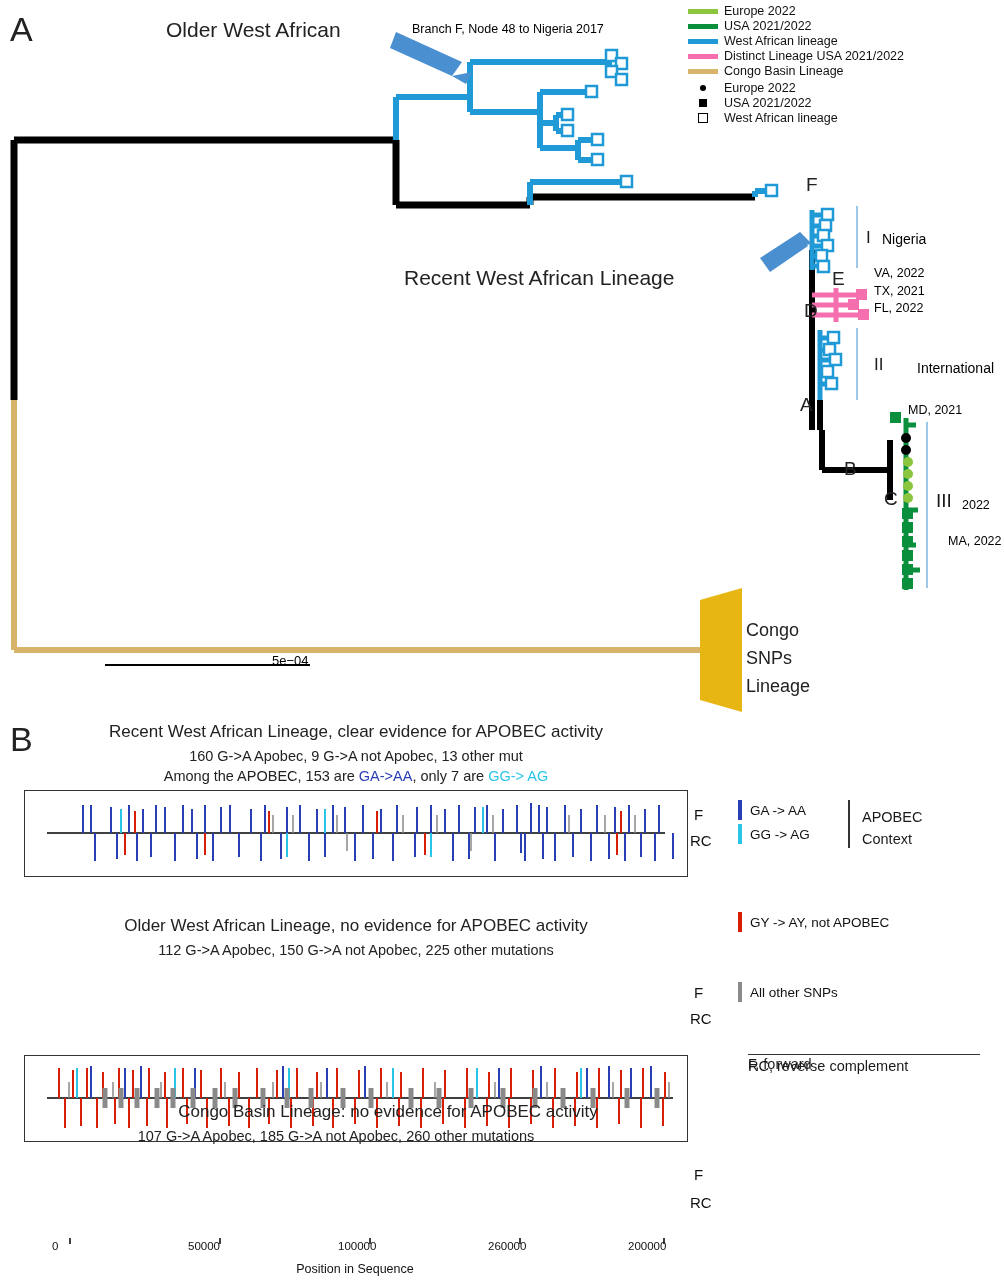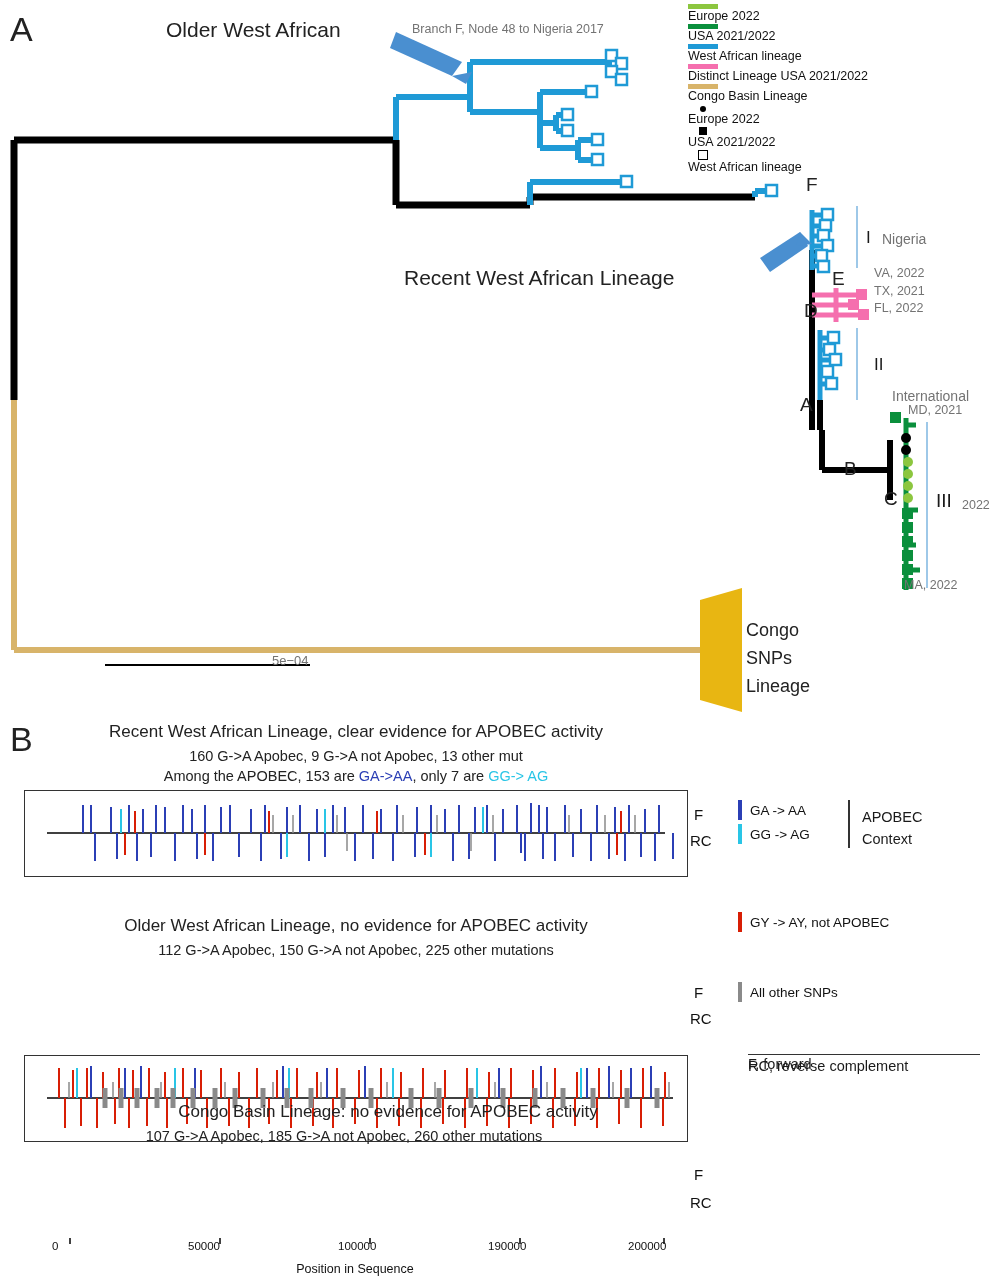"Europe 2022" .leg-row { align-items: flex-start -> center; flex-direction: column -> none }
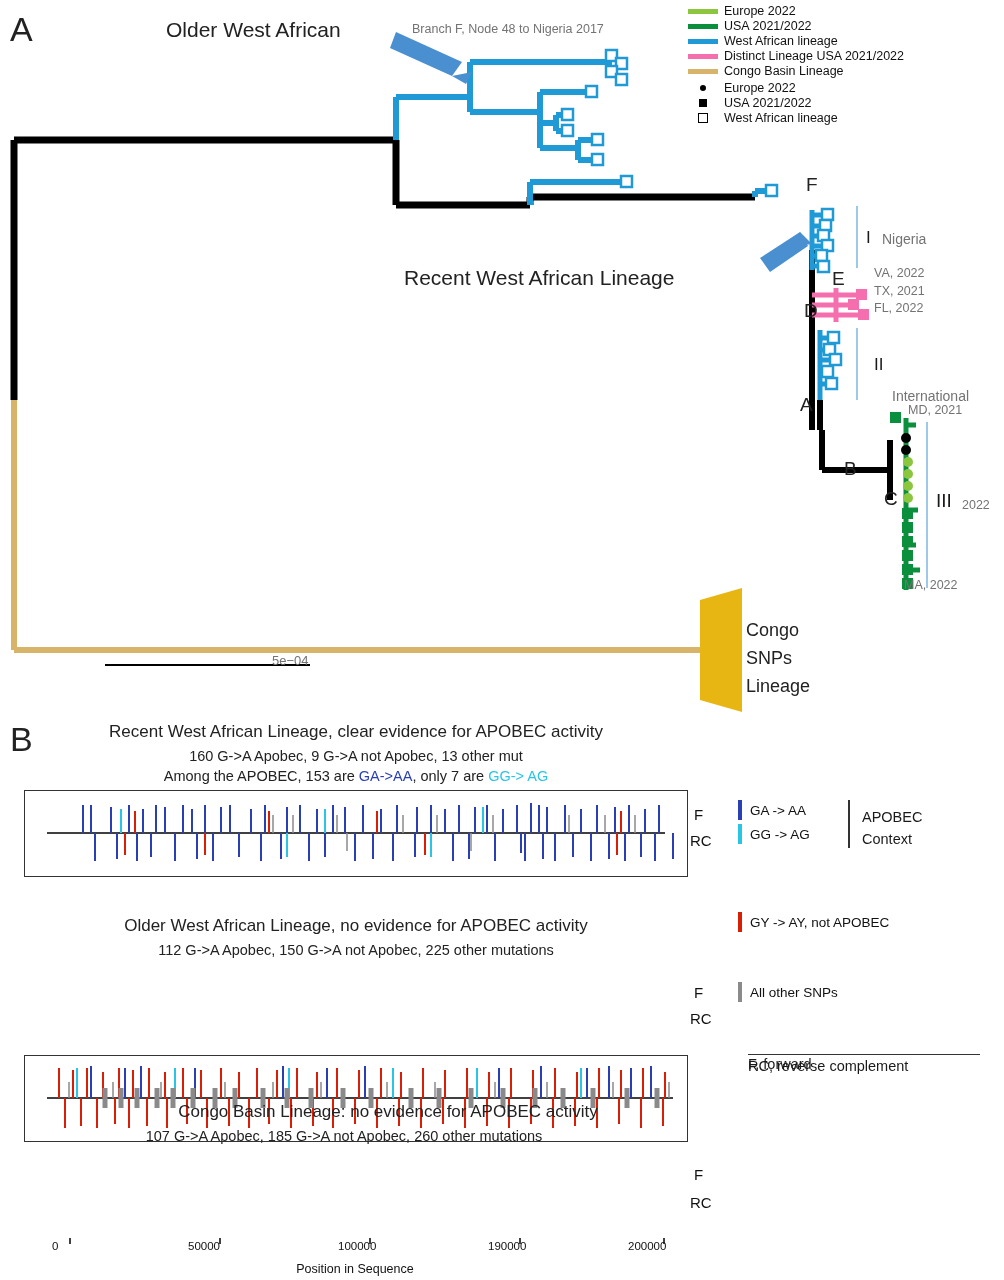"Branch F, Node 48 to" .ann-sm { color: #737373 -> #000000 }
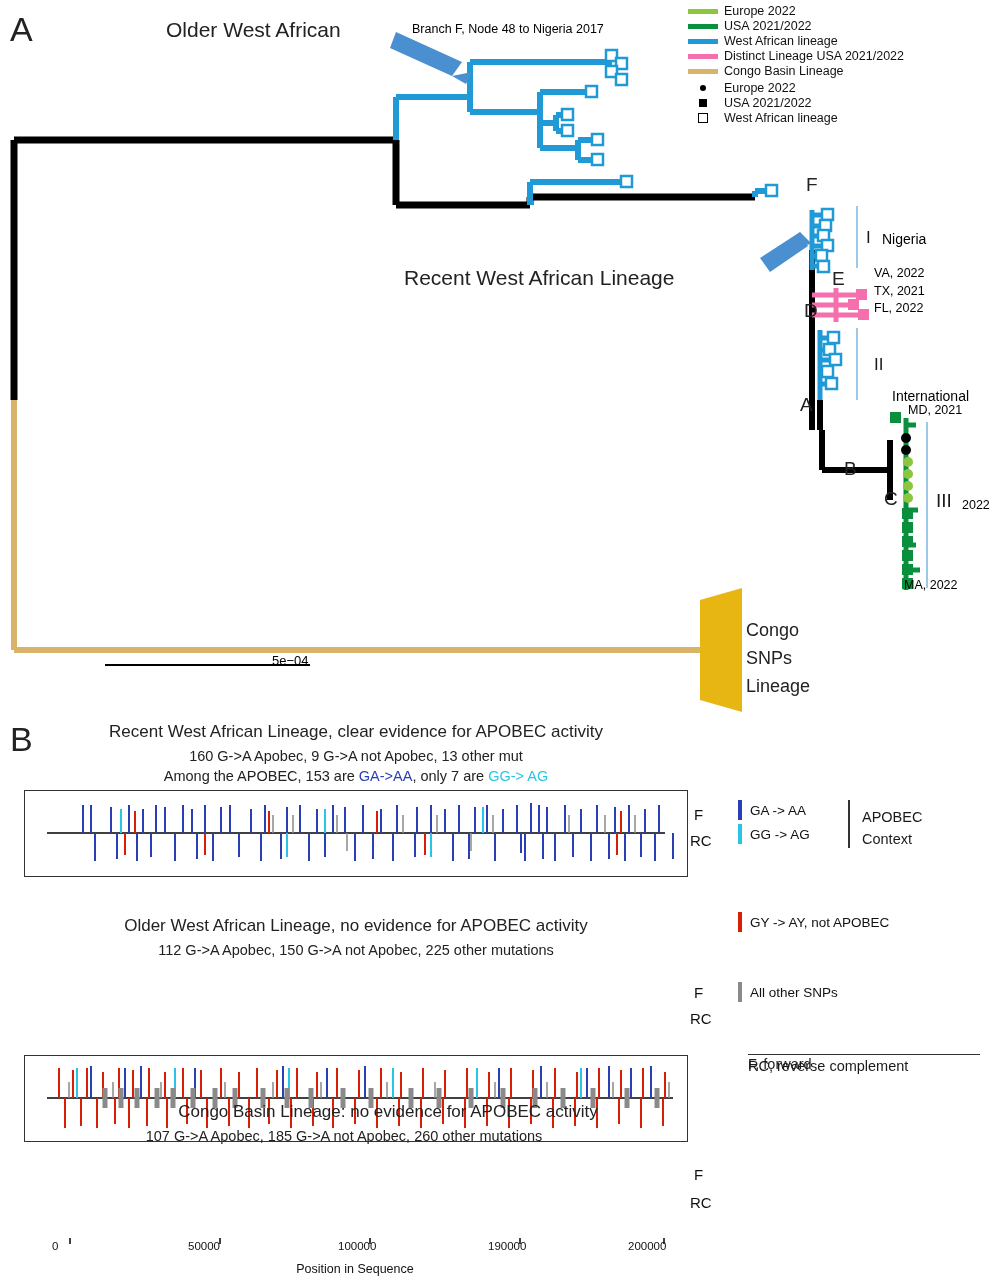"International" div.abs { left: 892px -> 917px; margin-top: 28px -> none }
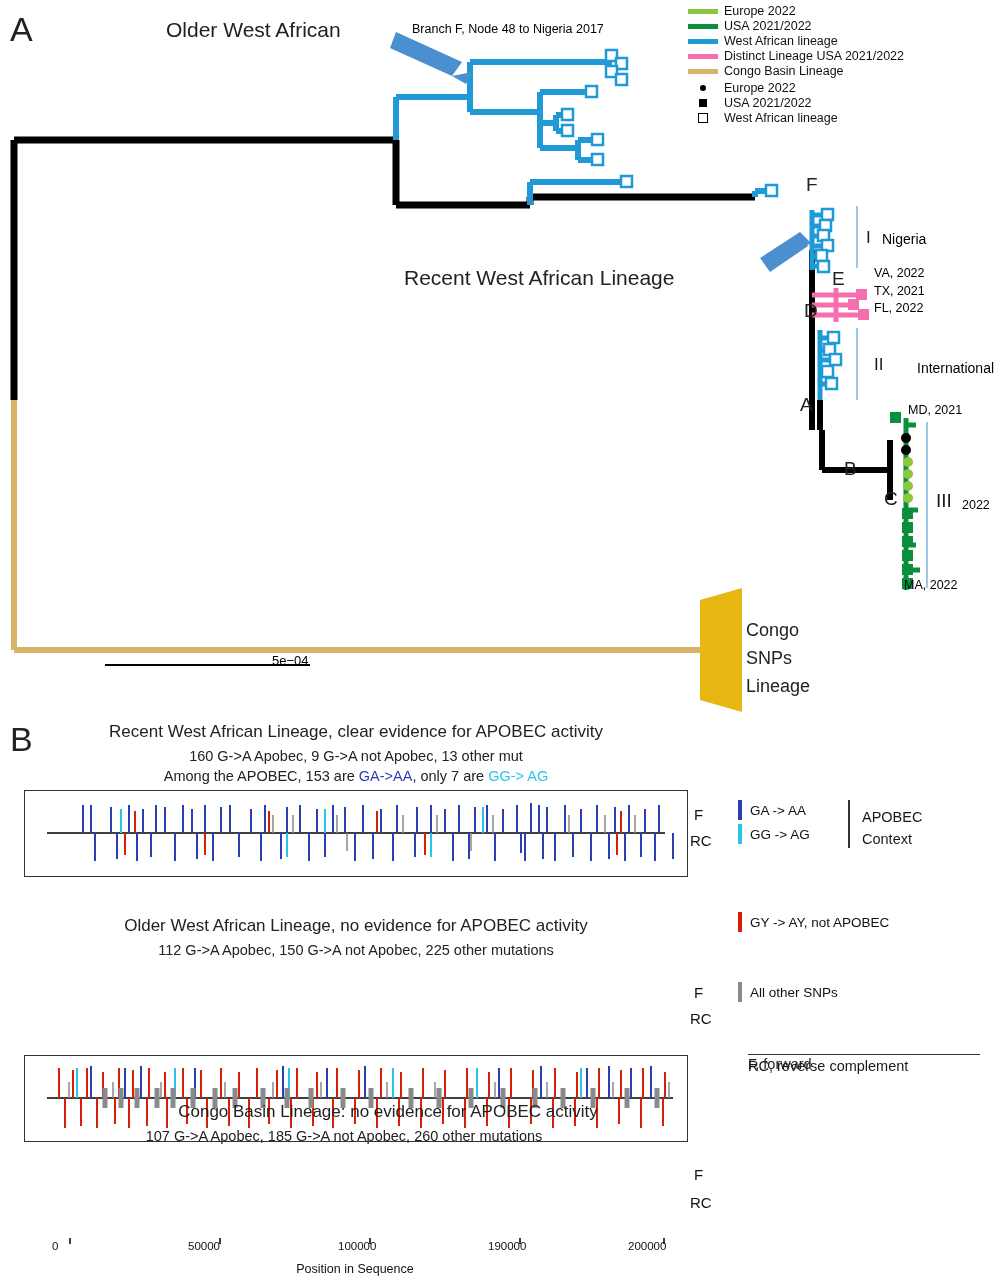"MA, 2022" div.abs { left: 904px -> 948px; margin-top: 44px -> none }
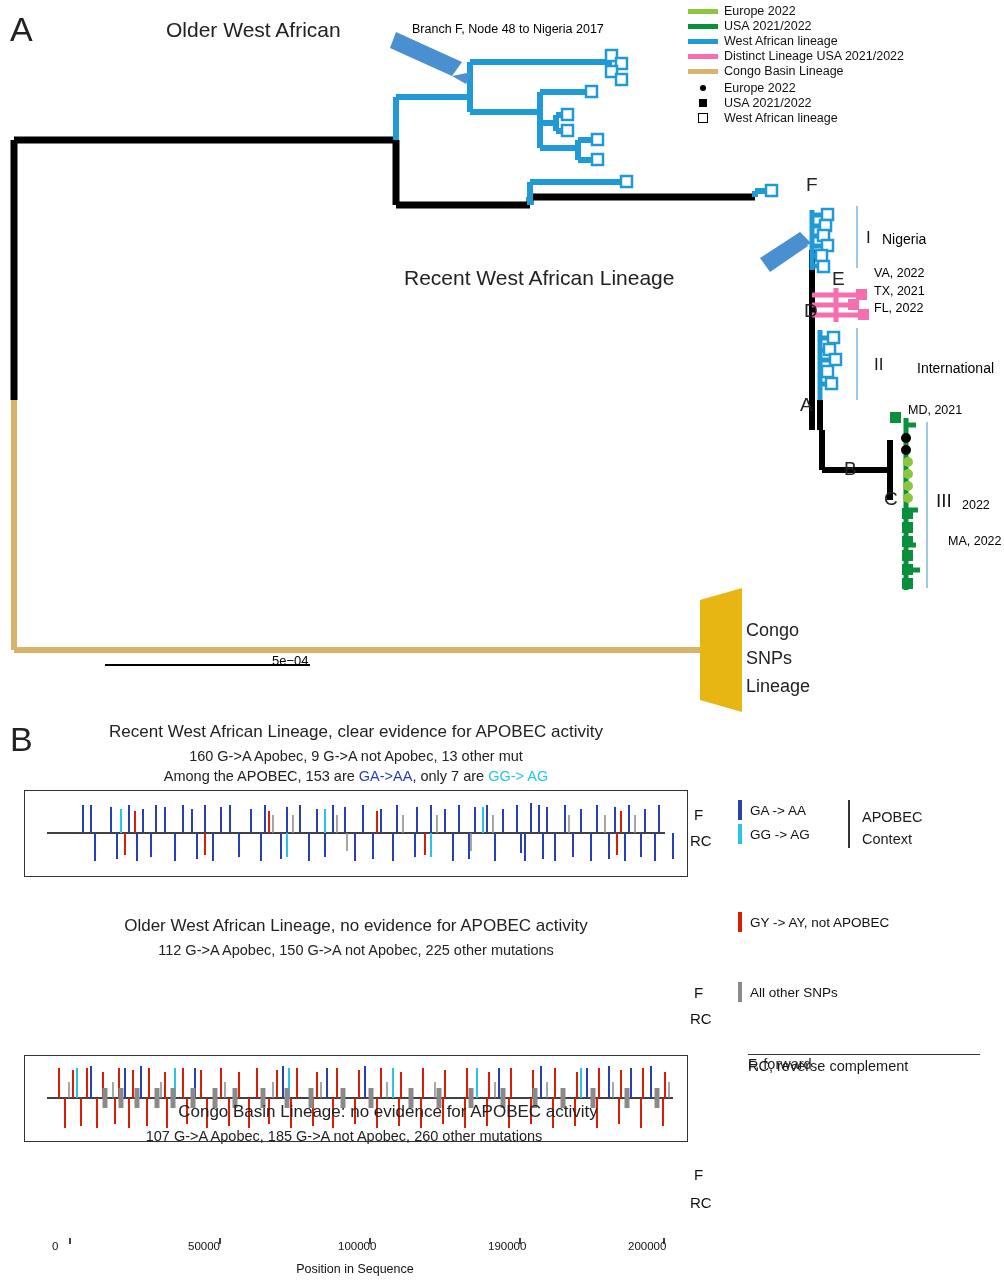"107 G->A Apobec, 185 G->A" div.abs { padding-left: 8px -> none }
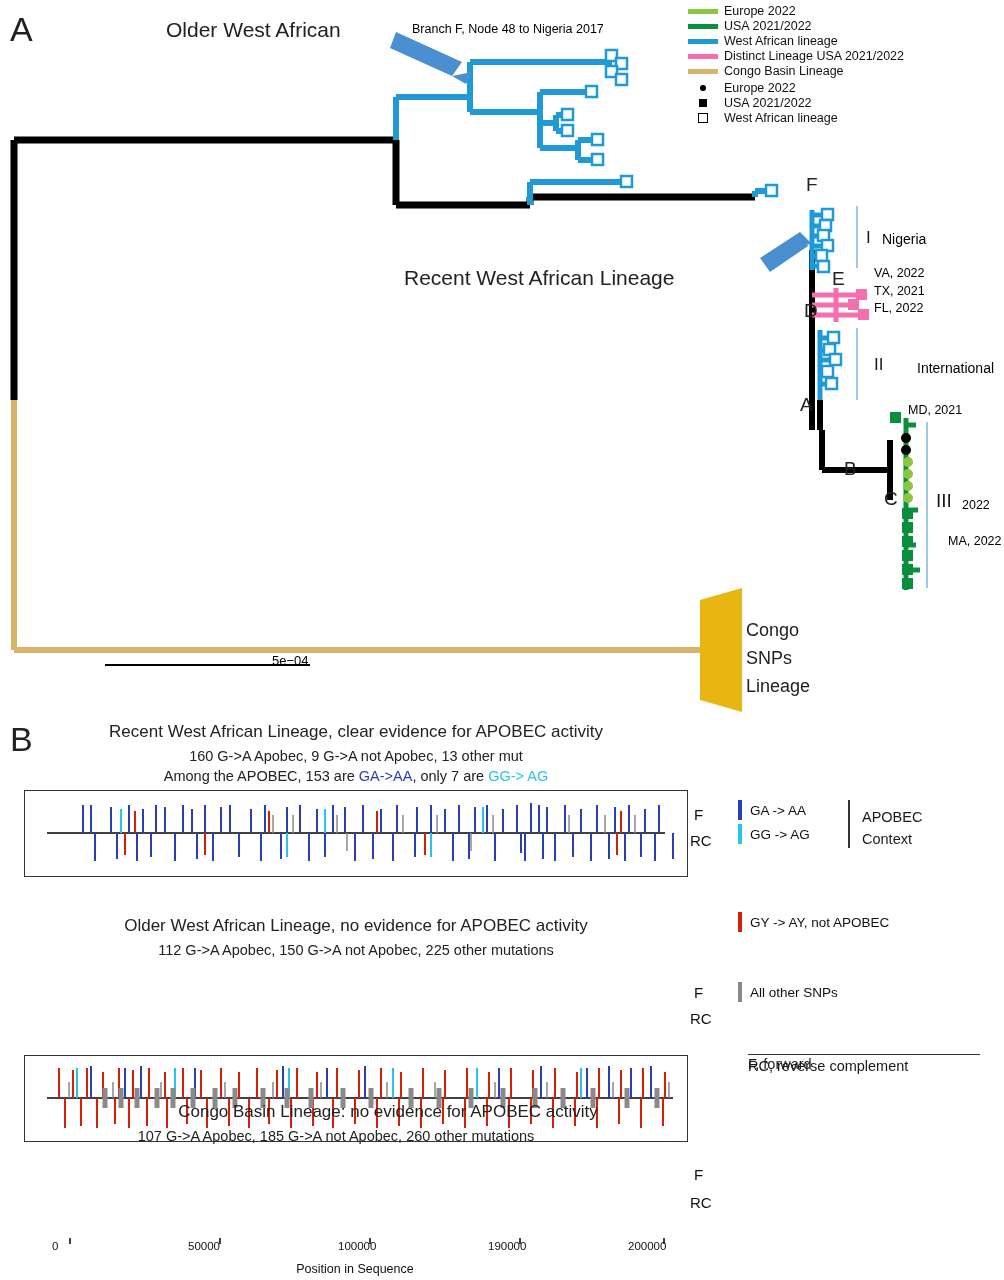"190000" div.abs { text: 190000 -> 260000 }
